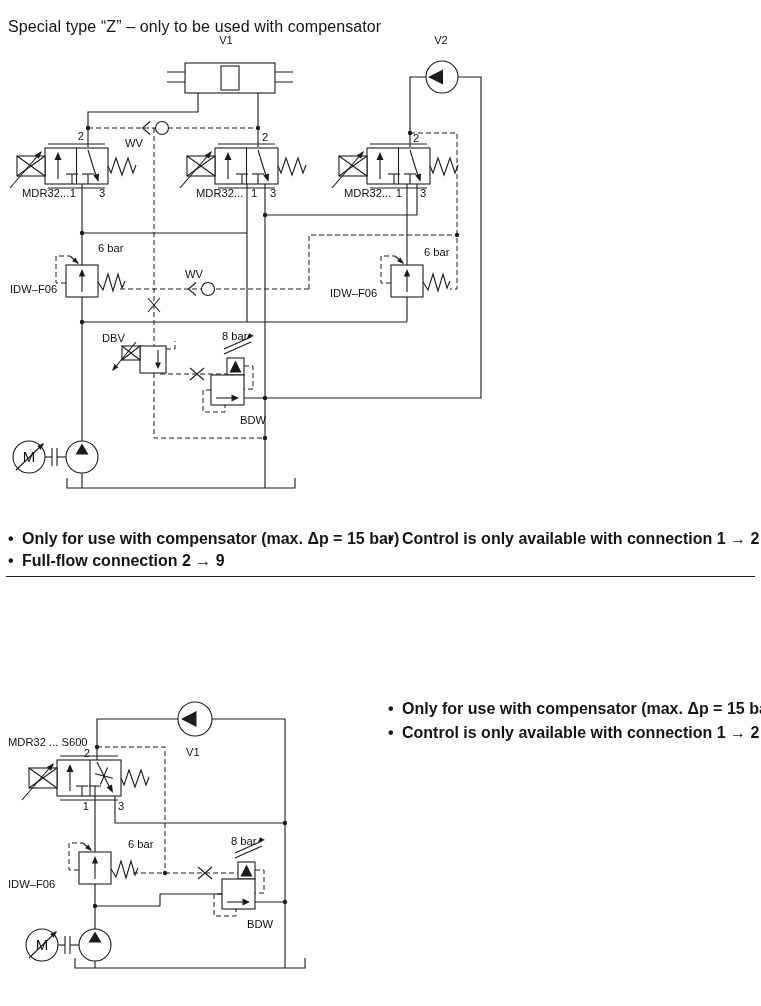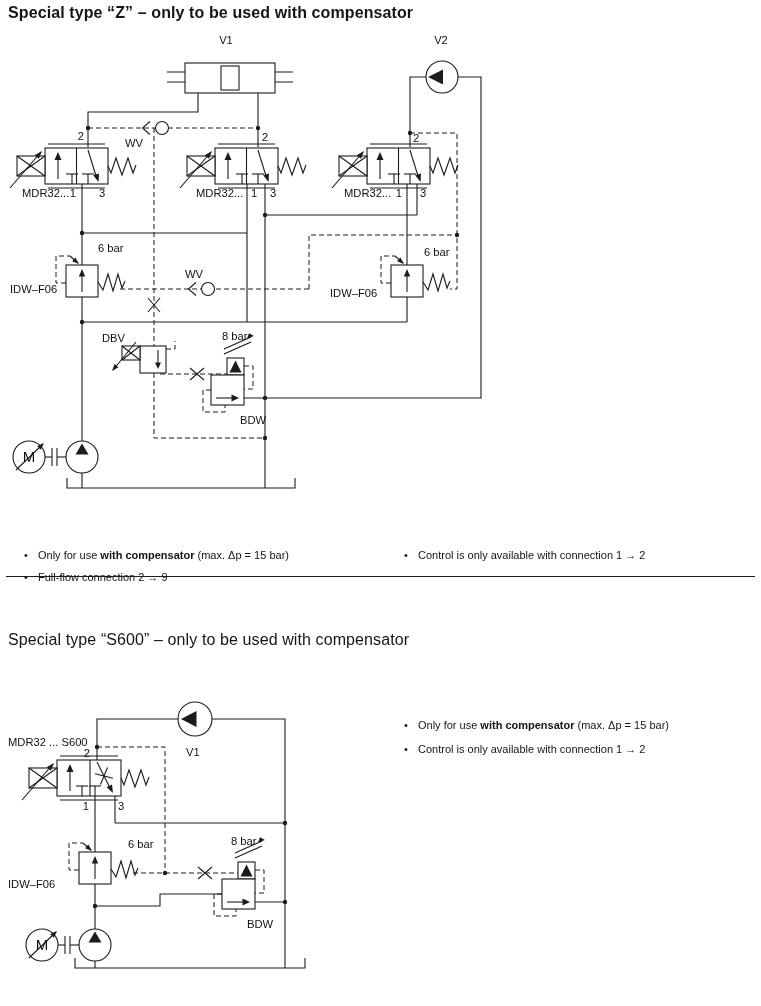"Special type “Z” – only" .t1 { font-weight: bold -> none; top: 4px -> 18px }
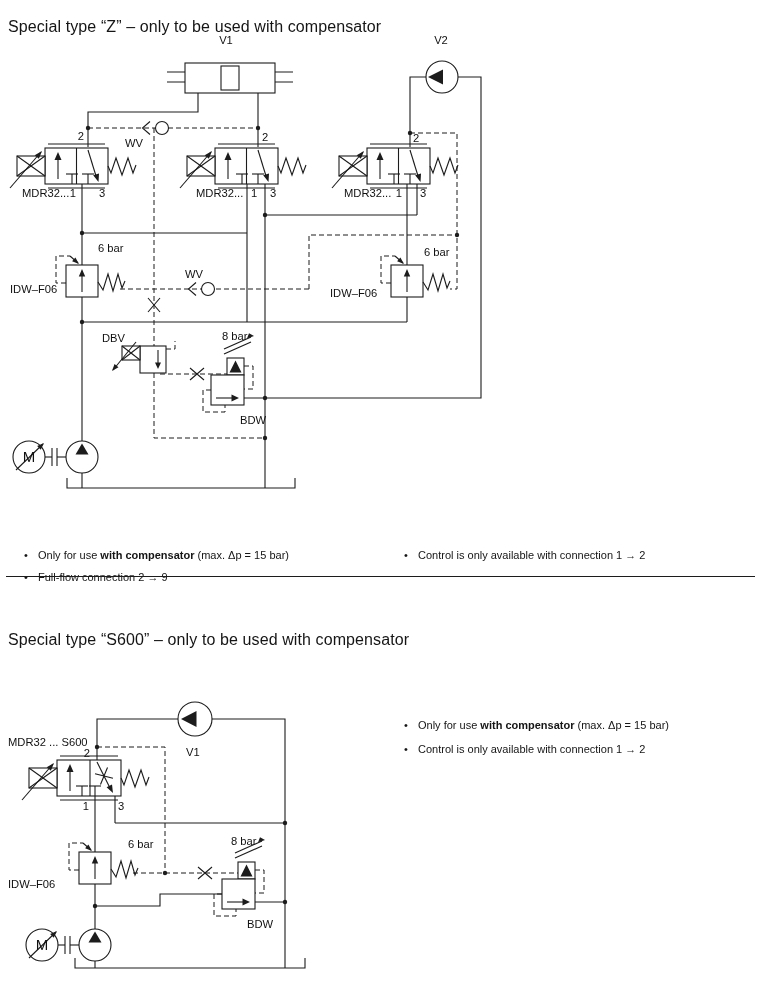"Only for use with compensator" .bullets { font-size: 11px -> 16px; font-weight: none -> bold; margin: 16px -> 0 }
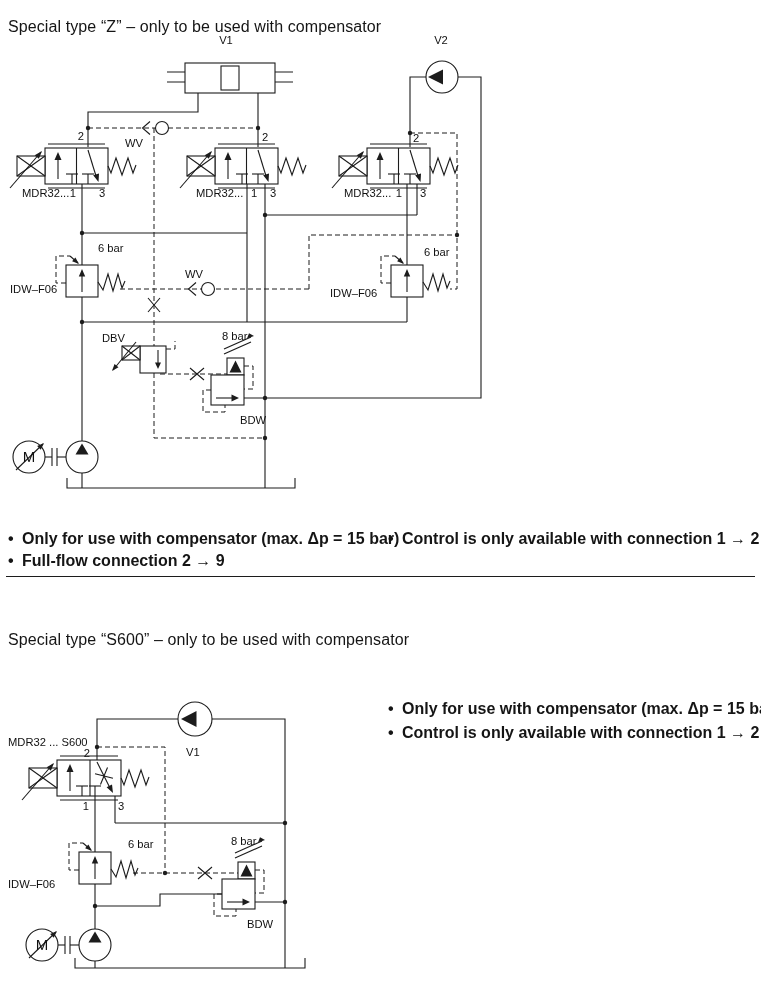"Special type “S600” – only" div.title { html: <div>Special type “S600” – only to be used with compensator</div> -> none }
